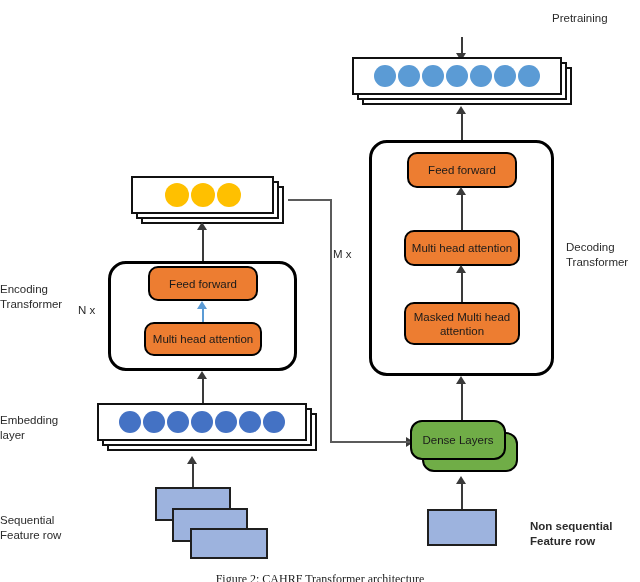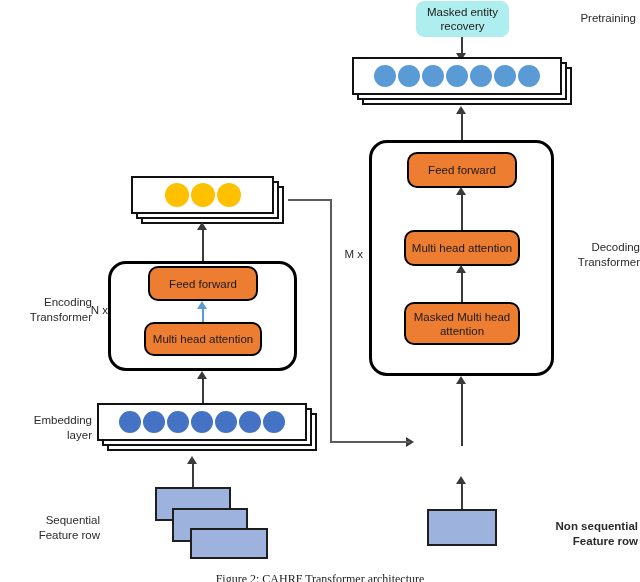"Masked entity" div.cyanbox { html: <div> <span>Masked entity recovery</span> </div> -> none }
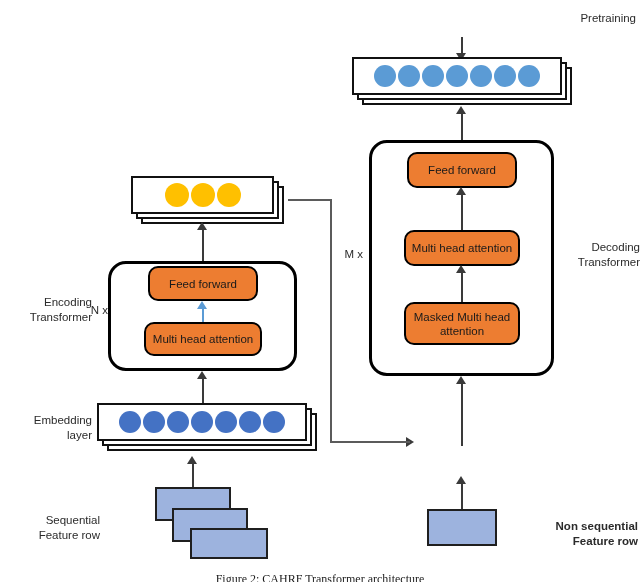"Pretraining" .lbl { text-align: right -> left }
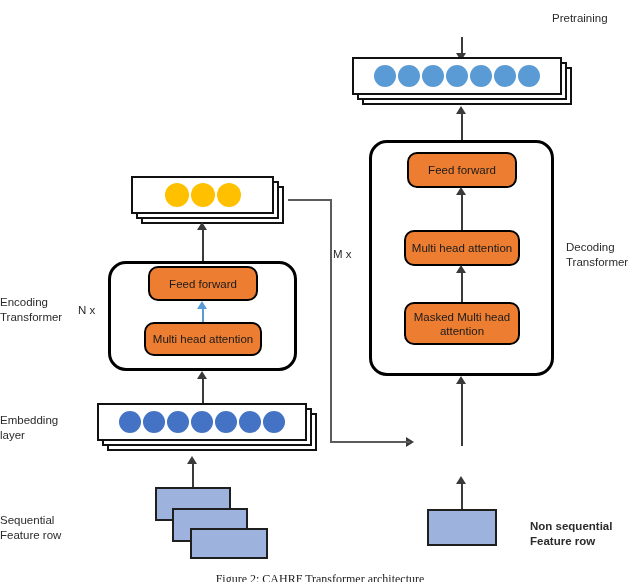"Encoding" div.lbl { top: 295px -> 282px }
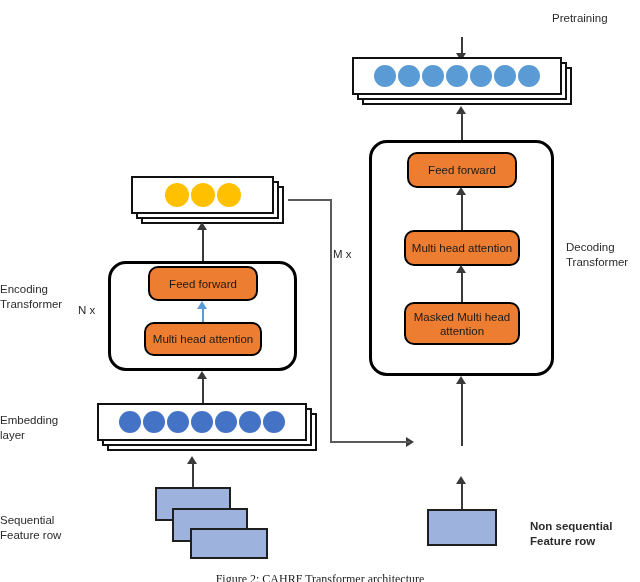"Dense Layers" div.gstack { html: none -> <div> <div></div> <div> <span>Dense Layers</span> </div> </div> }
